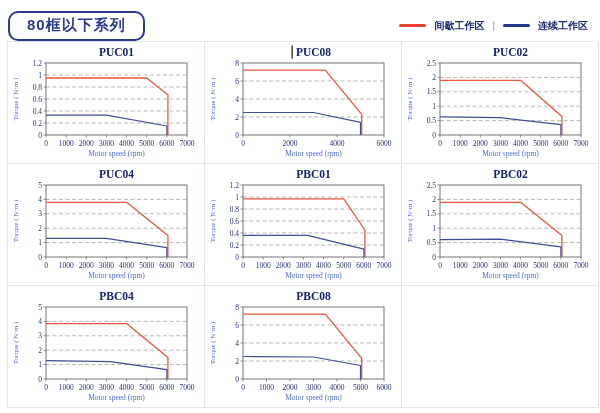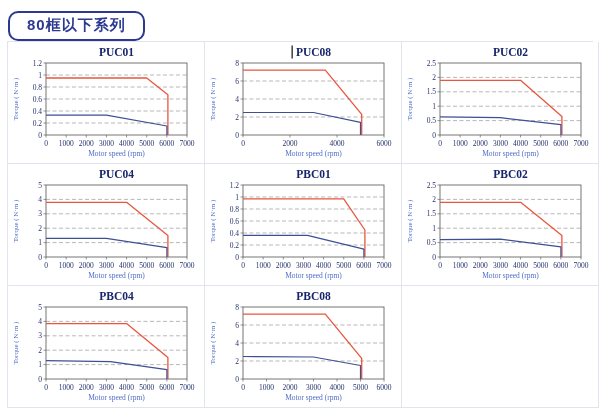"间歇工作区" div.legend { html: none -> <div> <span></span> <span>间歇工作区</span> <span>|</span> <span></span> <span>连续工作区</span> </div> }
